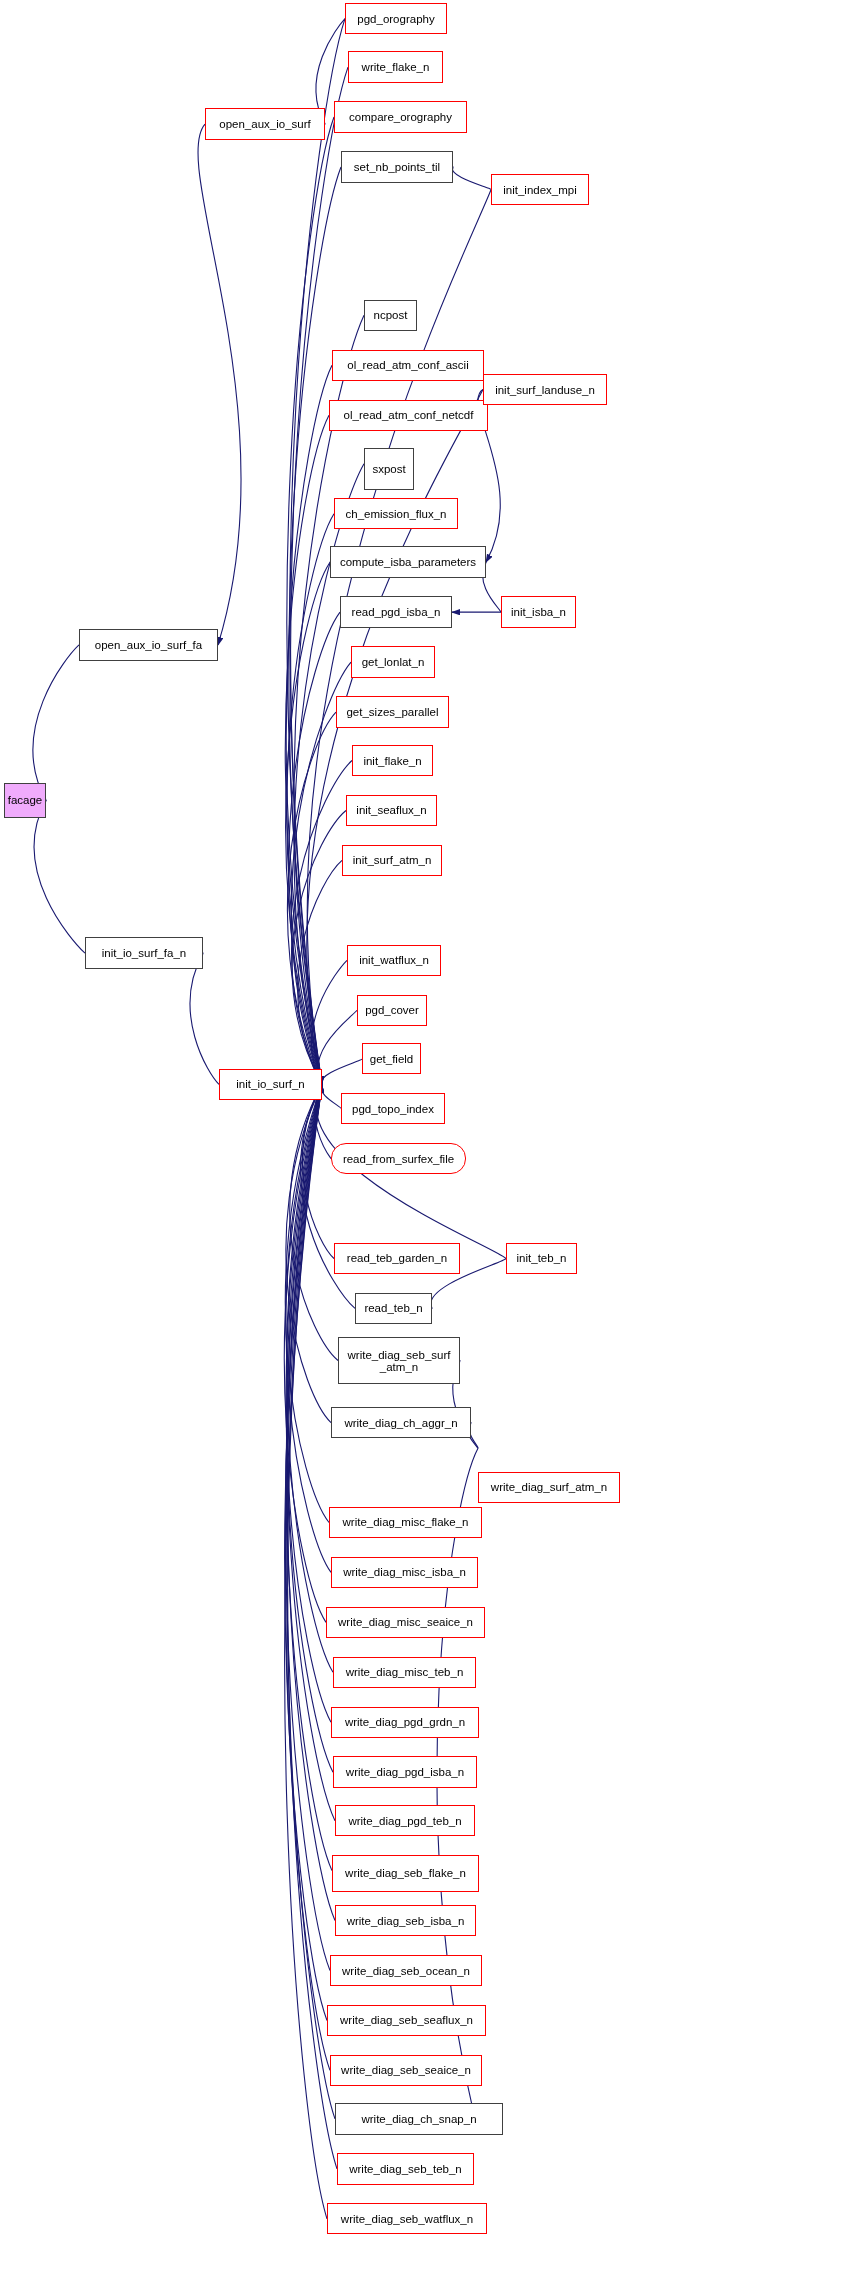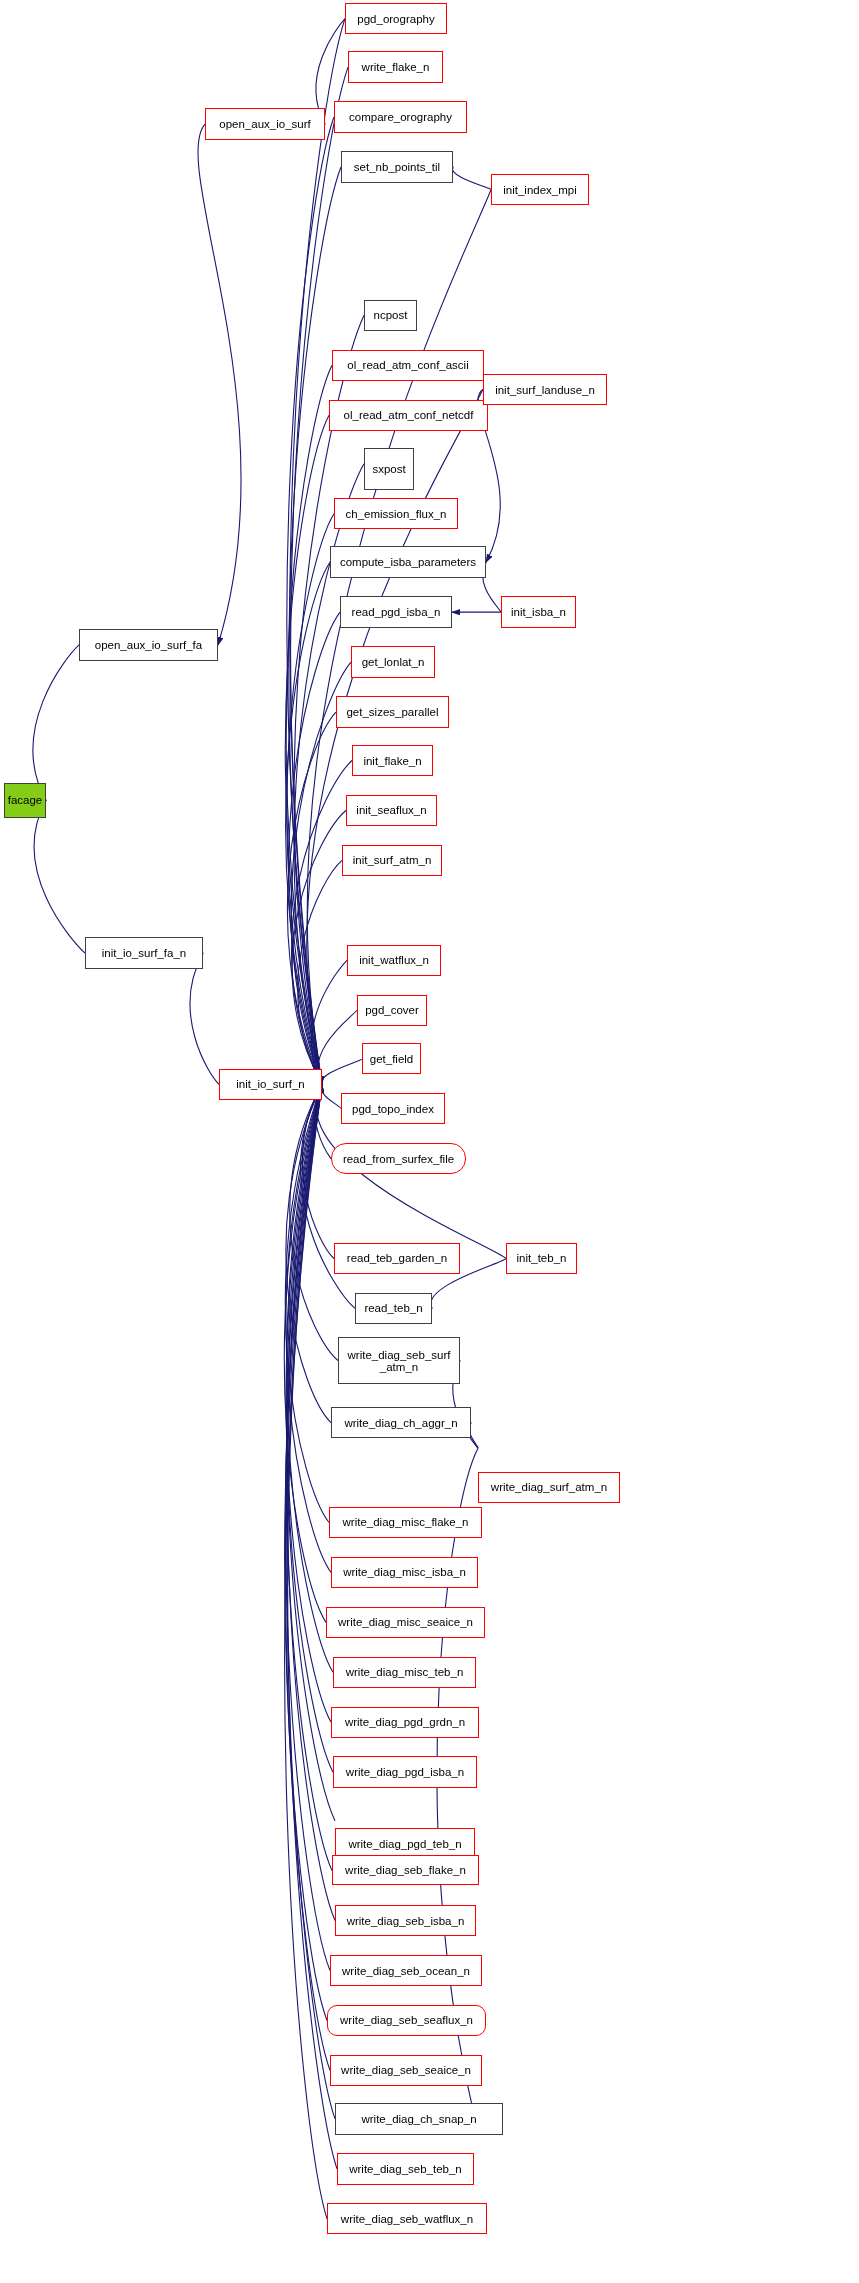"facage" .node.root { background: #84cc16 -> #f0abfc }
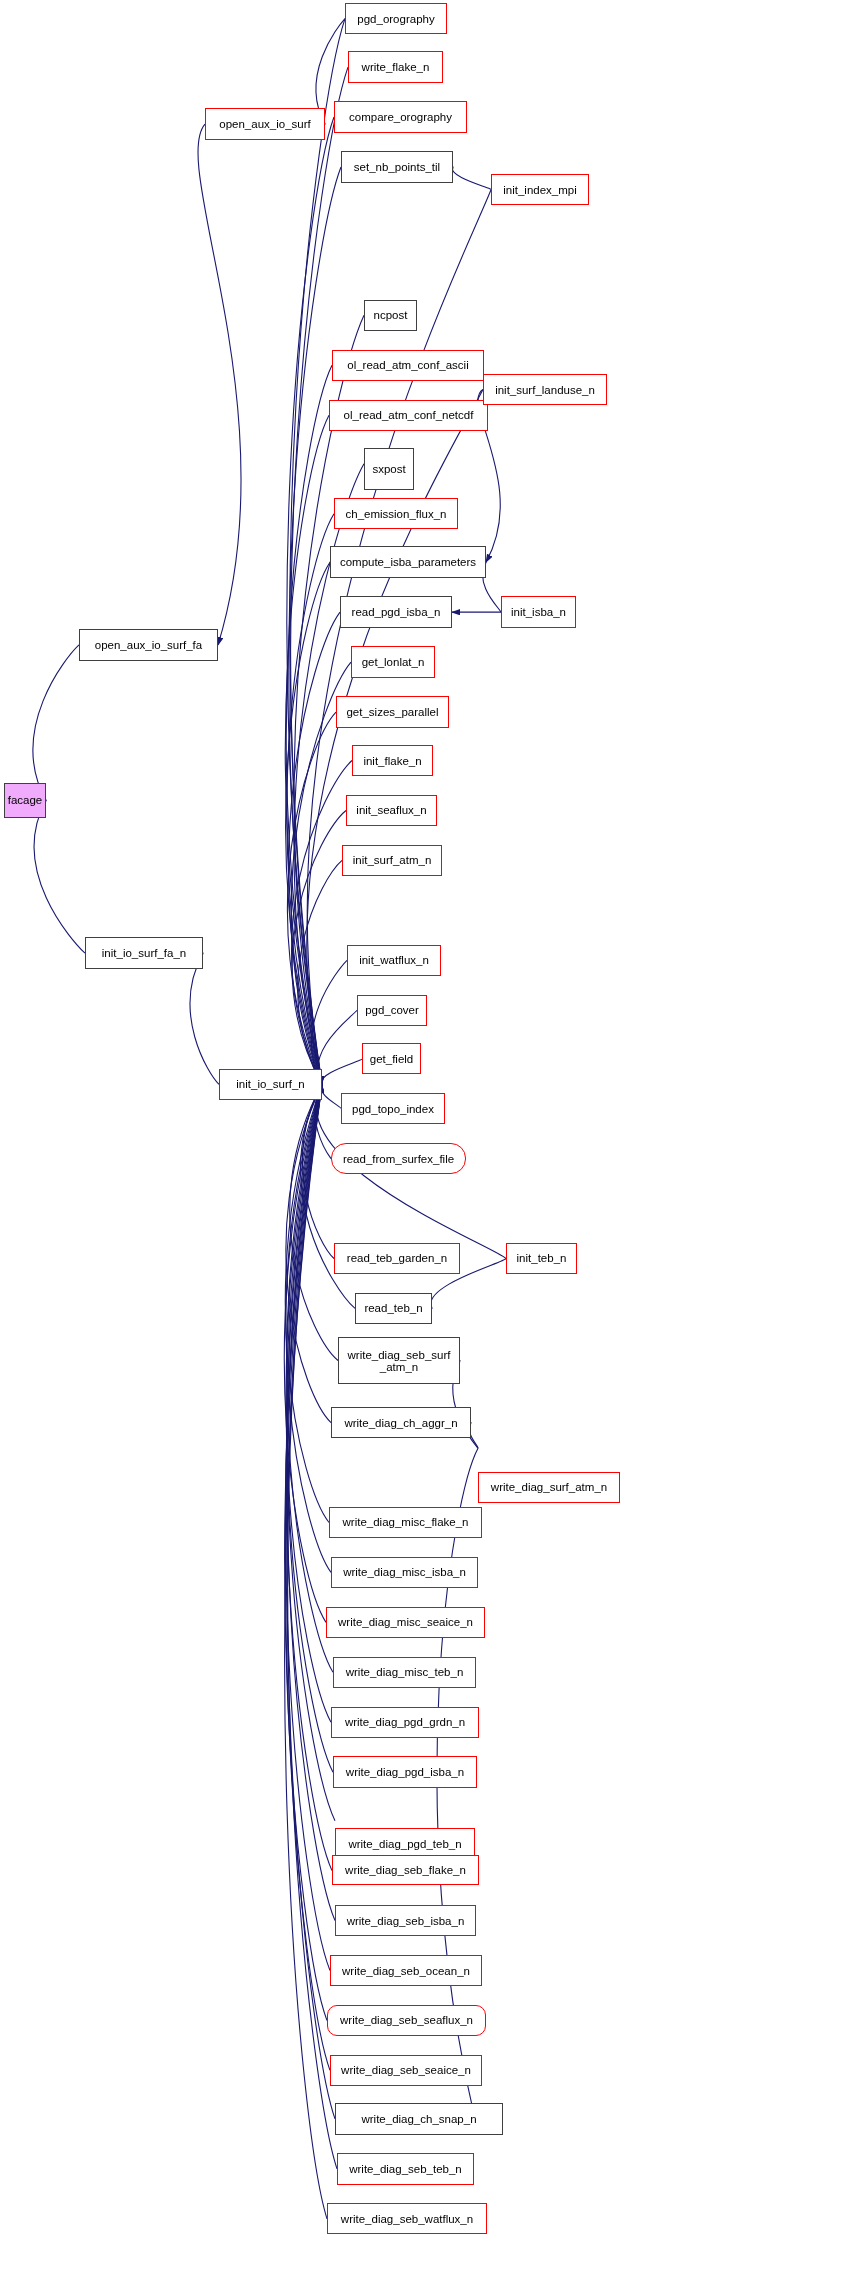"write_diag_pgd_teb_n" div.node { margin-top: 23px -> none }
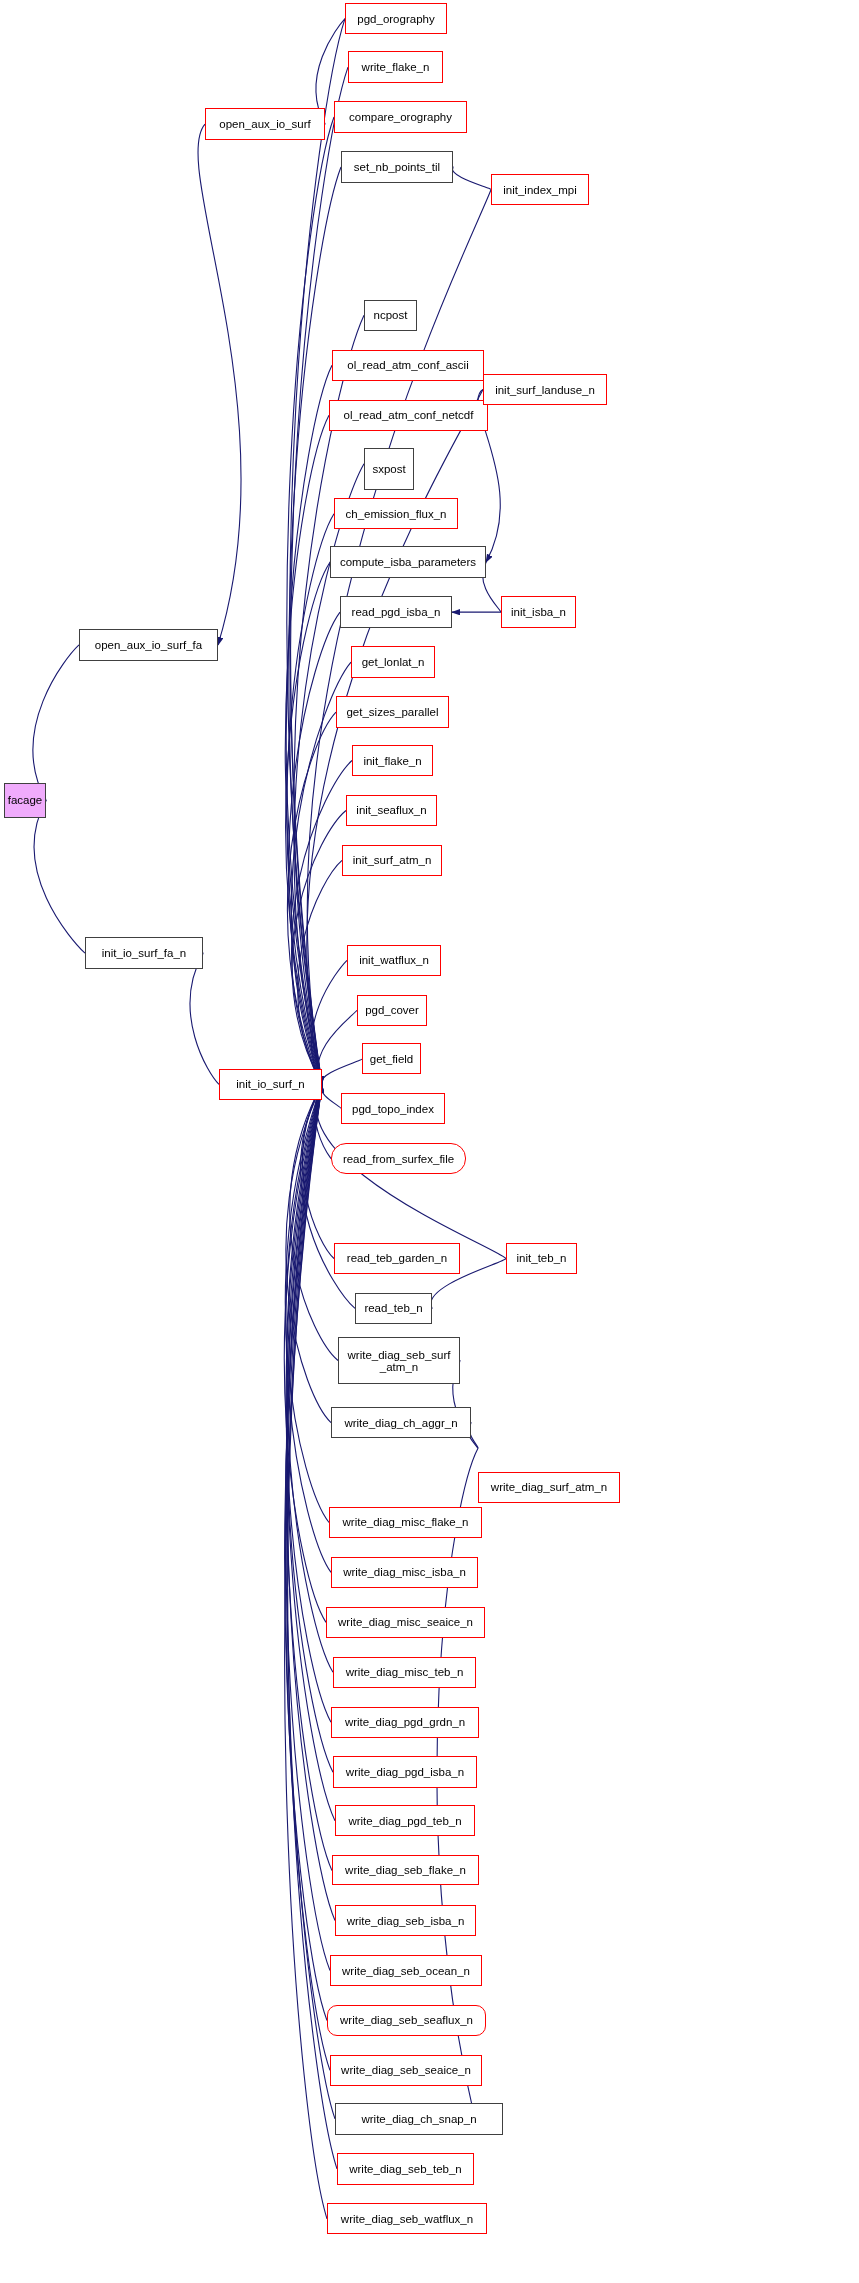"write_diag_seb_flake_n" div.node { height: 30px -> 37px }
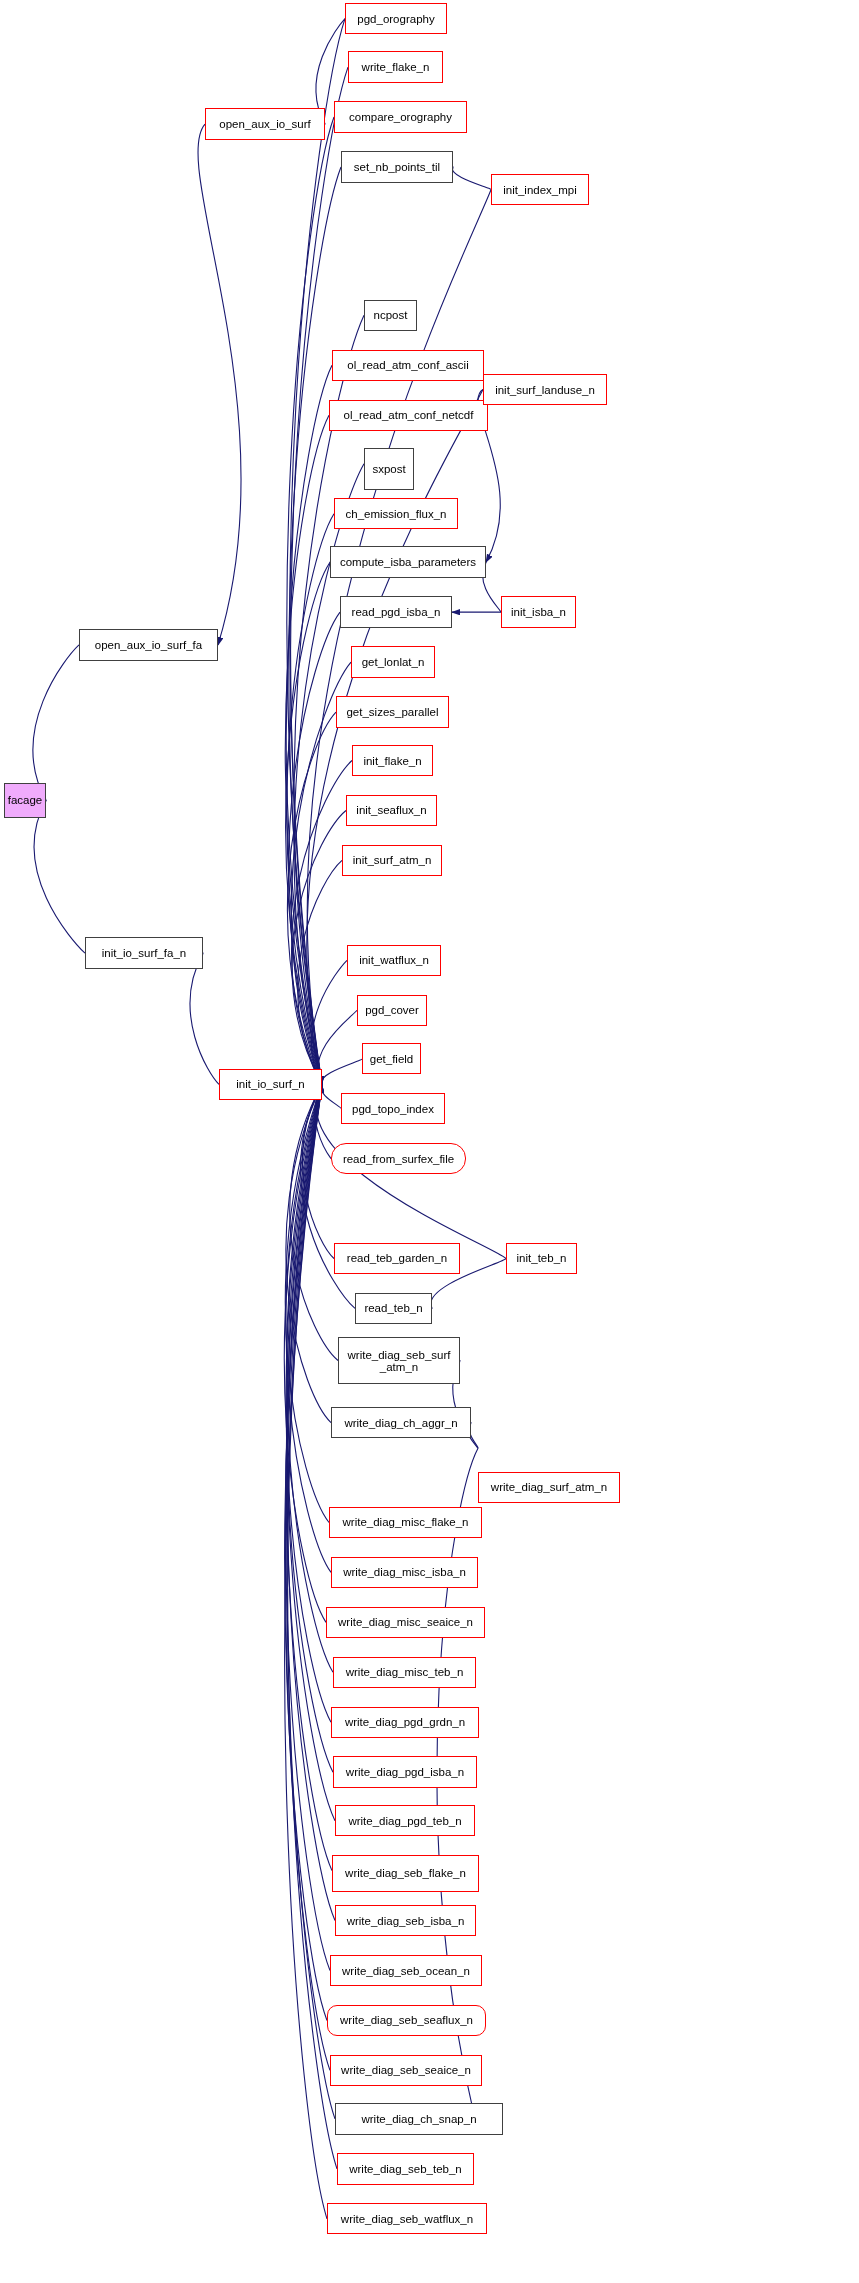"write_diag_seb_seaflux_n" div.node { border-radius: 10px -> none }
